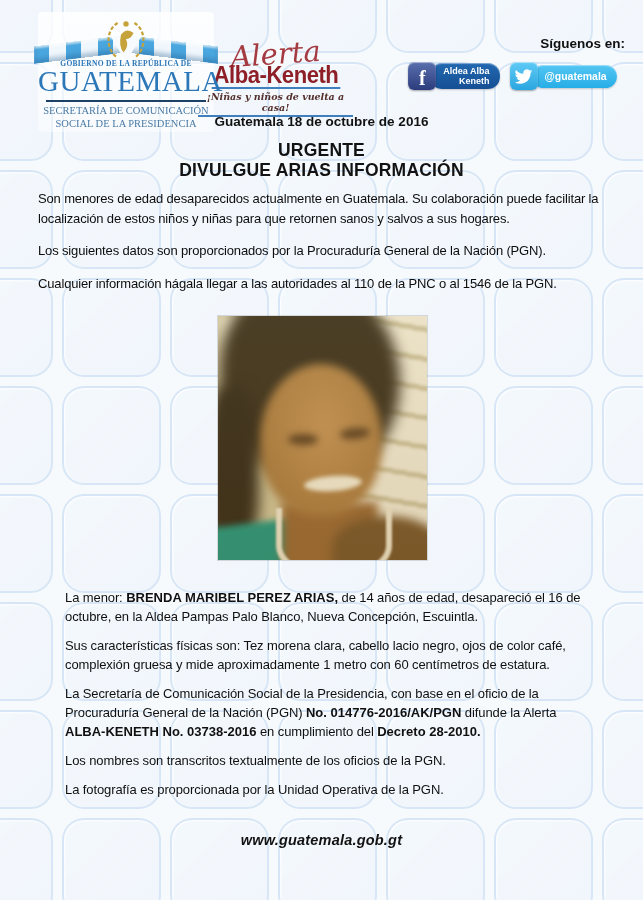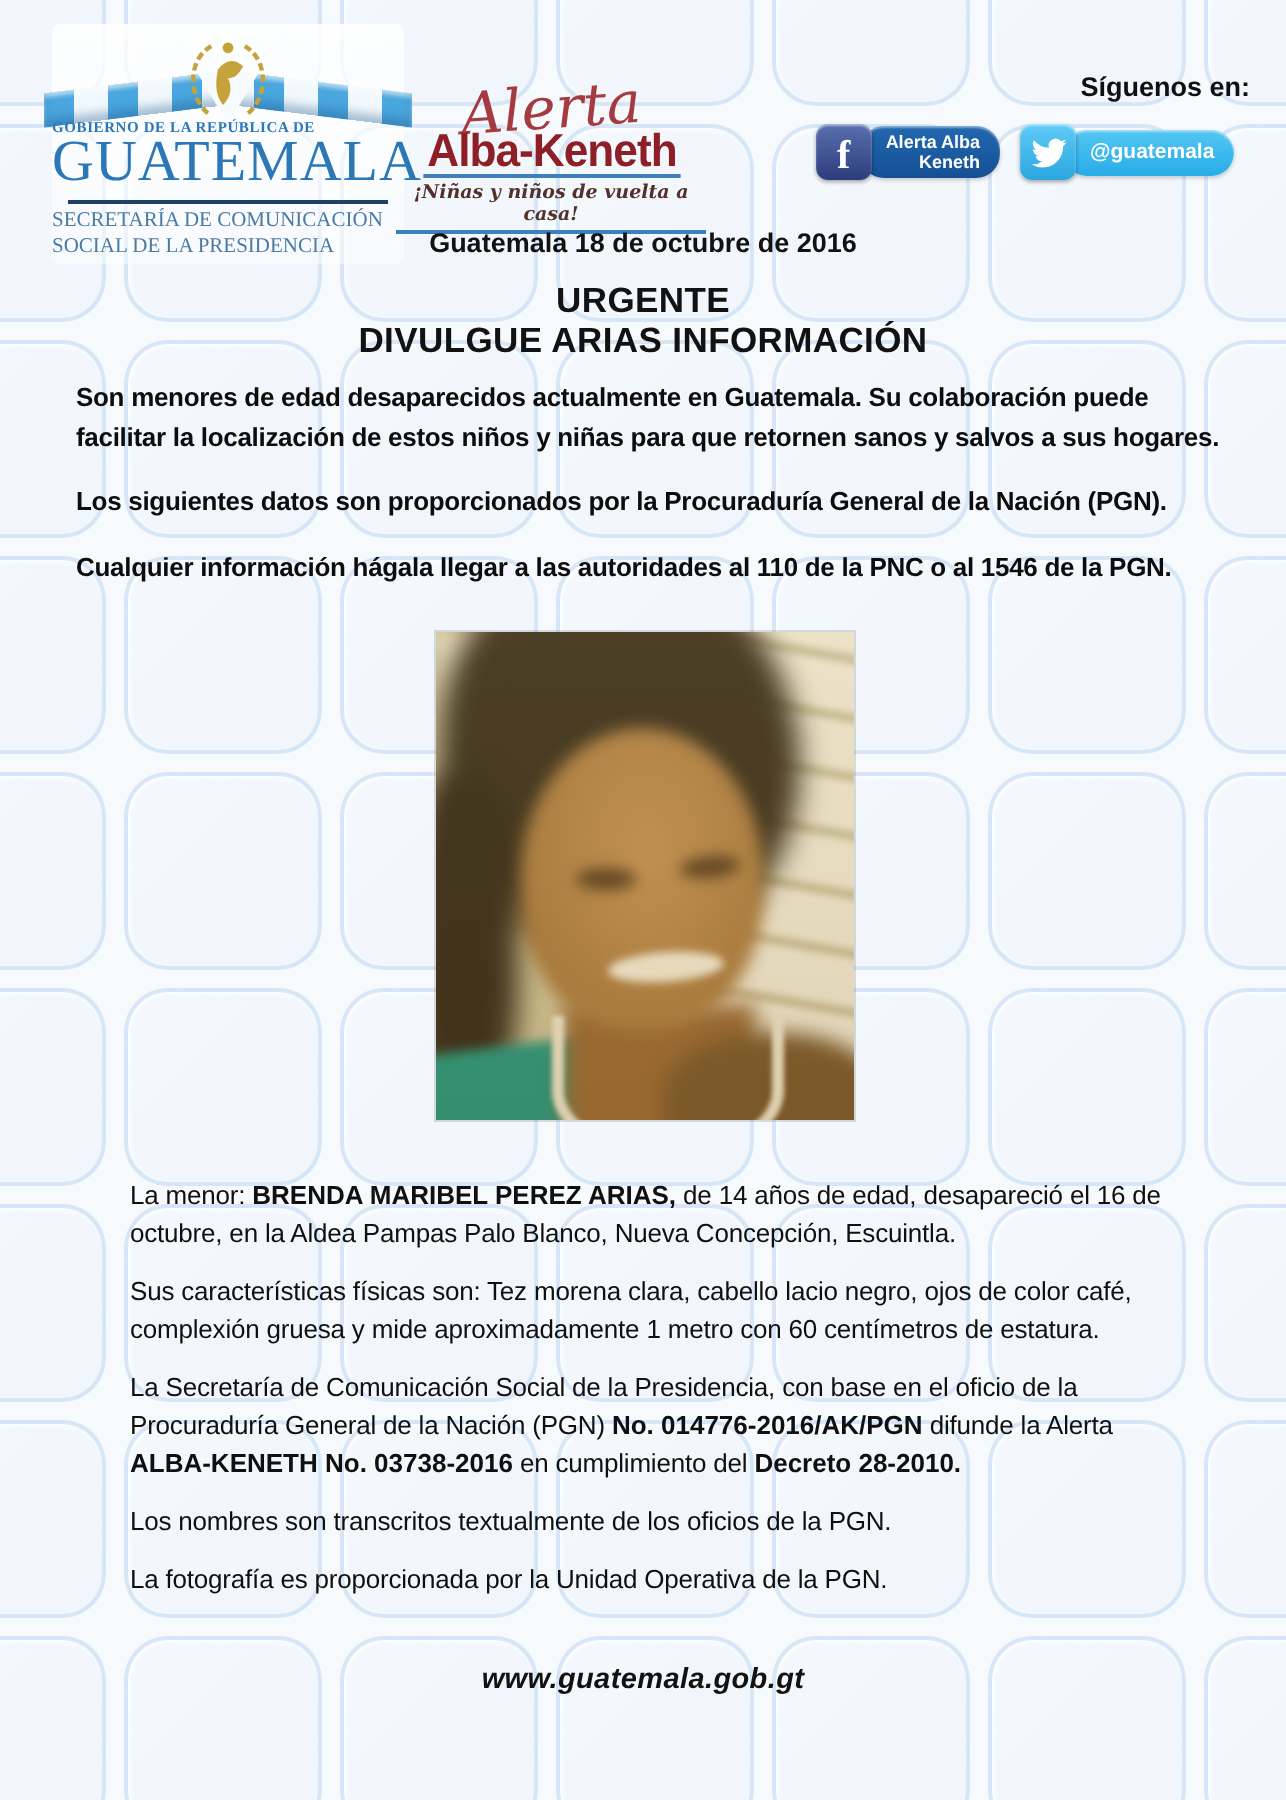"GOBIERNO DE LA REPÚBLICA DE" .gov-logo { left: 26px -> 38px; text-align: none -> center }
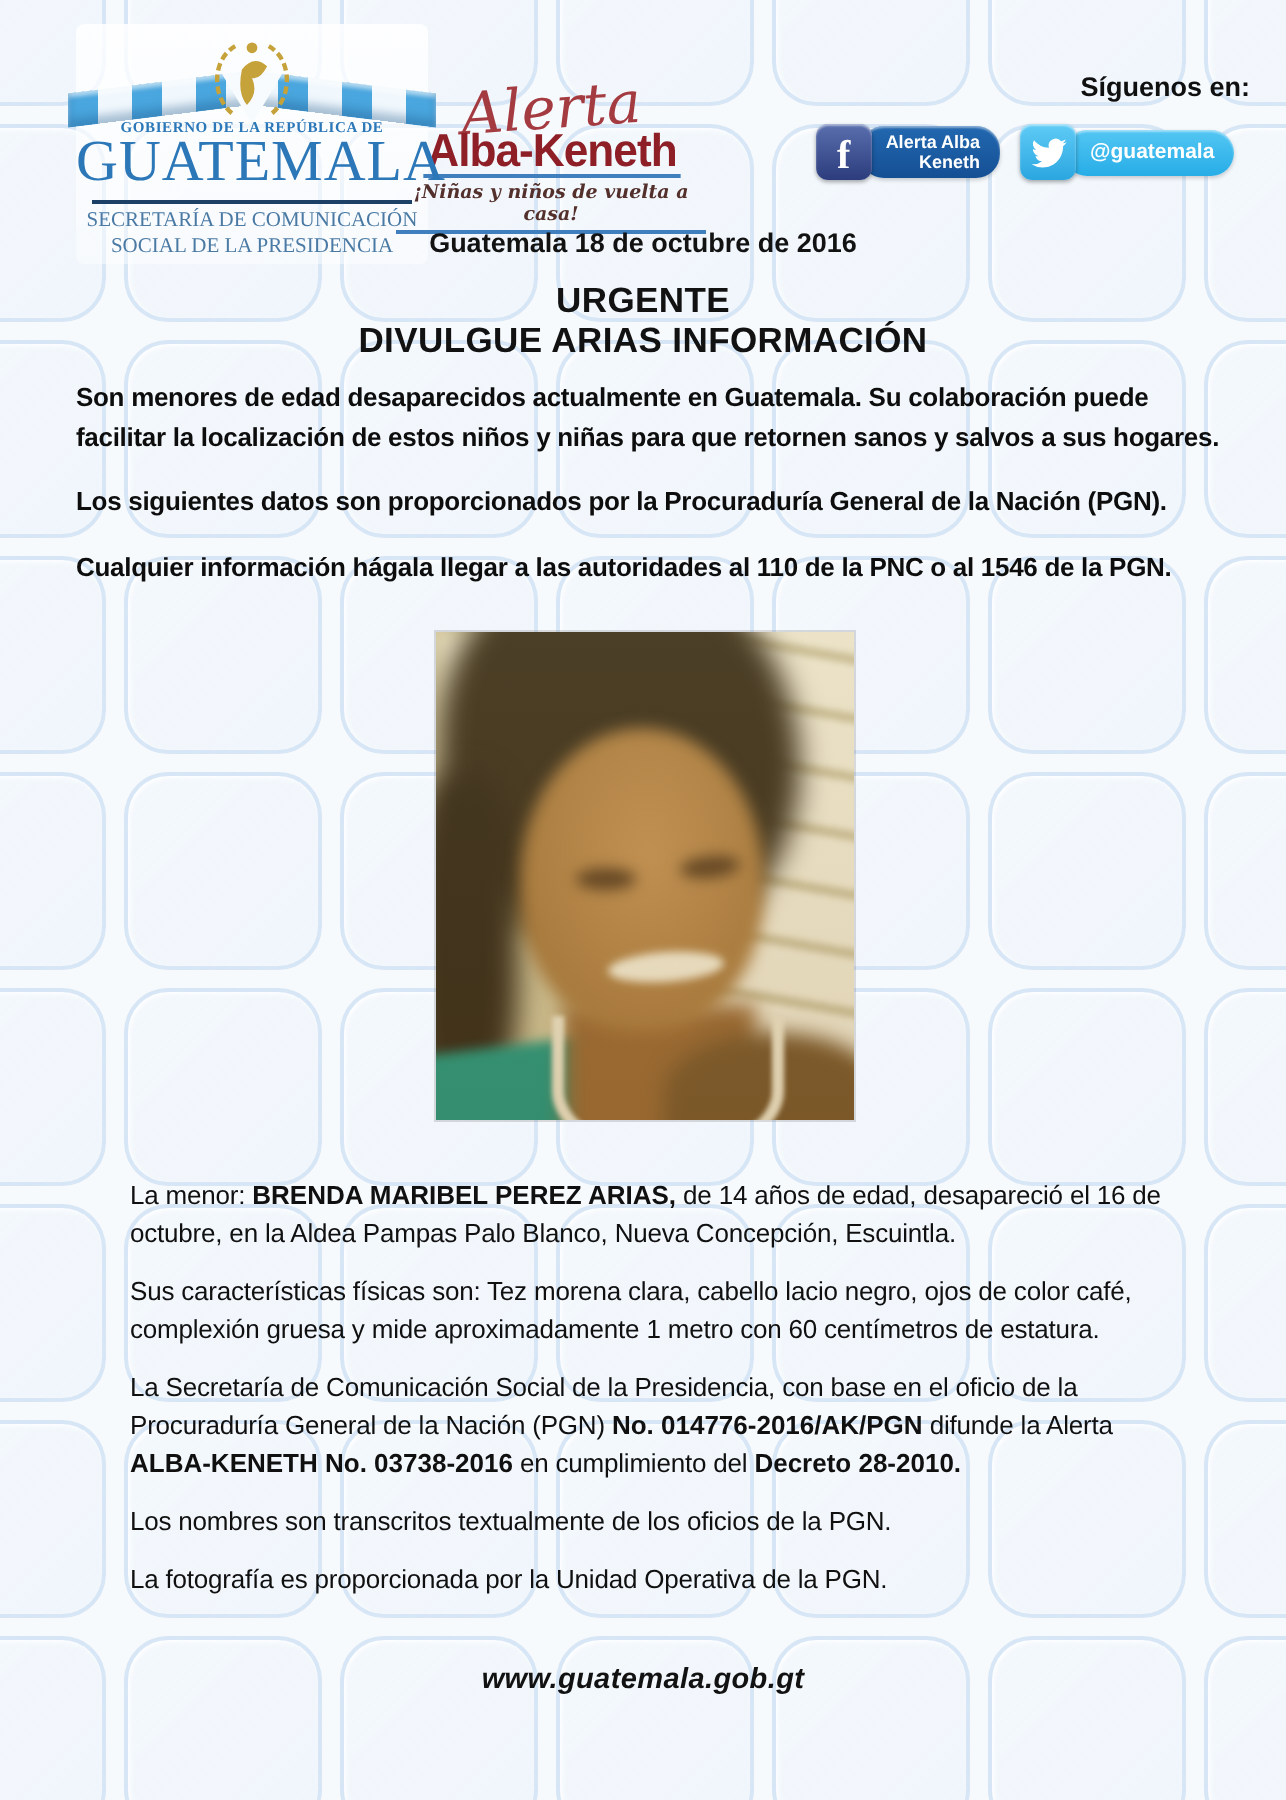"Alerta Alba" span { text: Alerta -> Aldea }
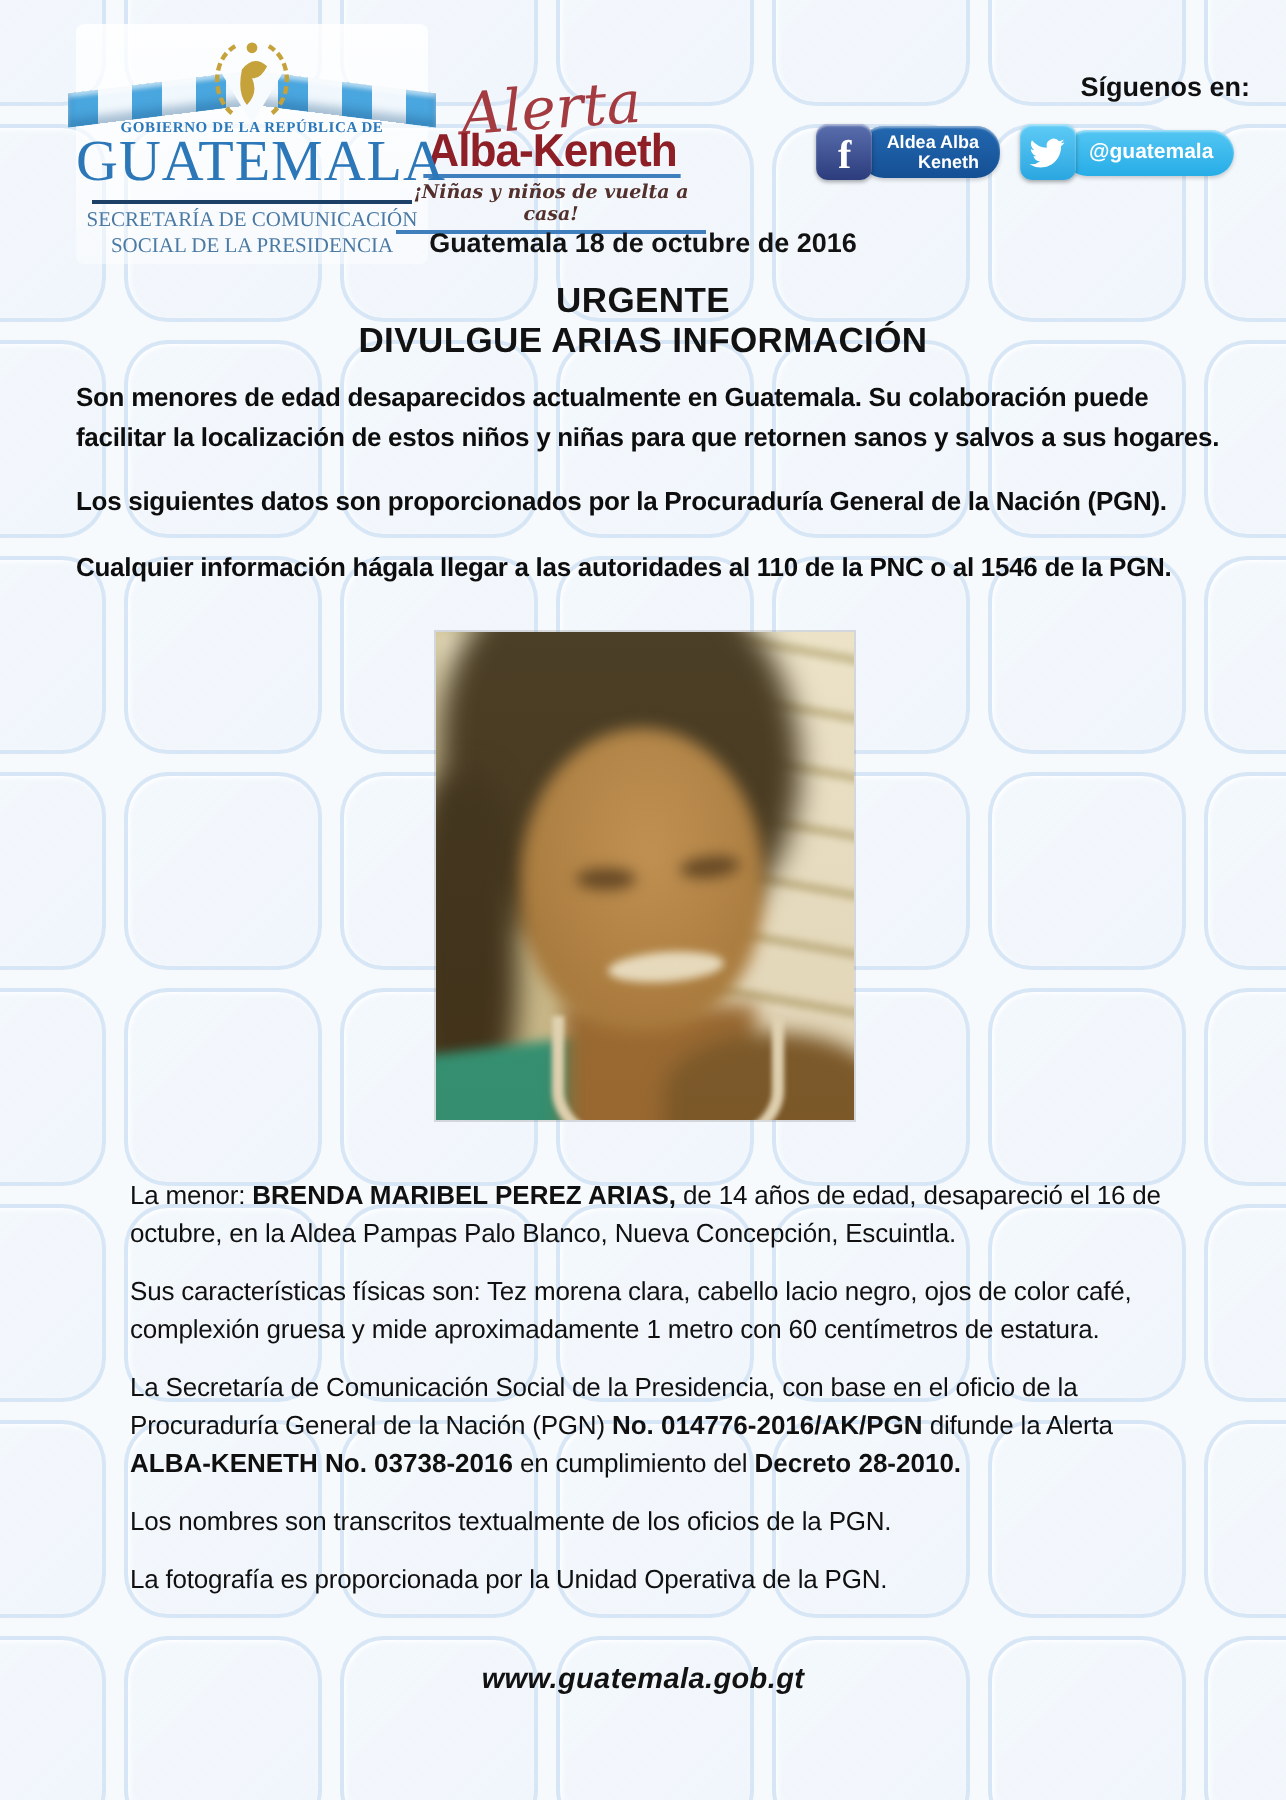"Son menores de edad desaparecidos" .intro p { font-weight: bold -> normal }
